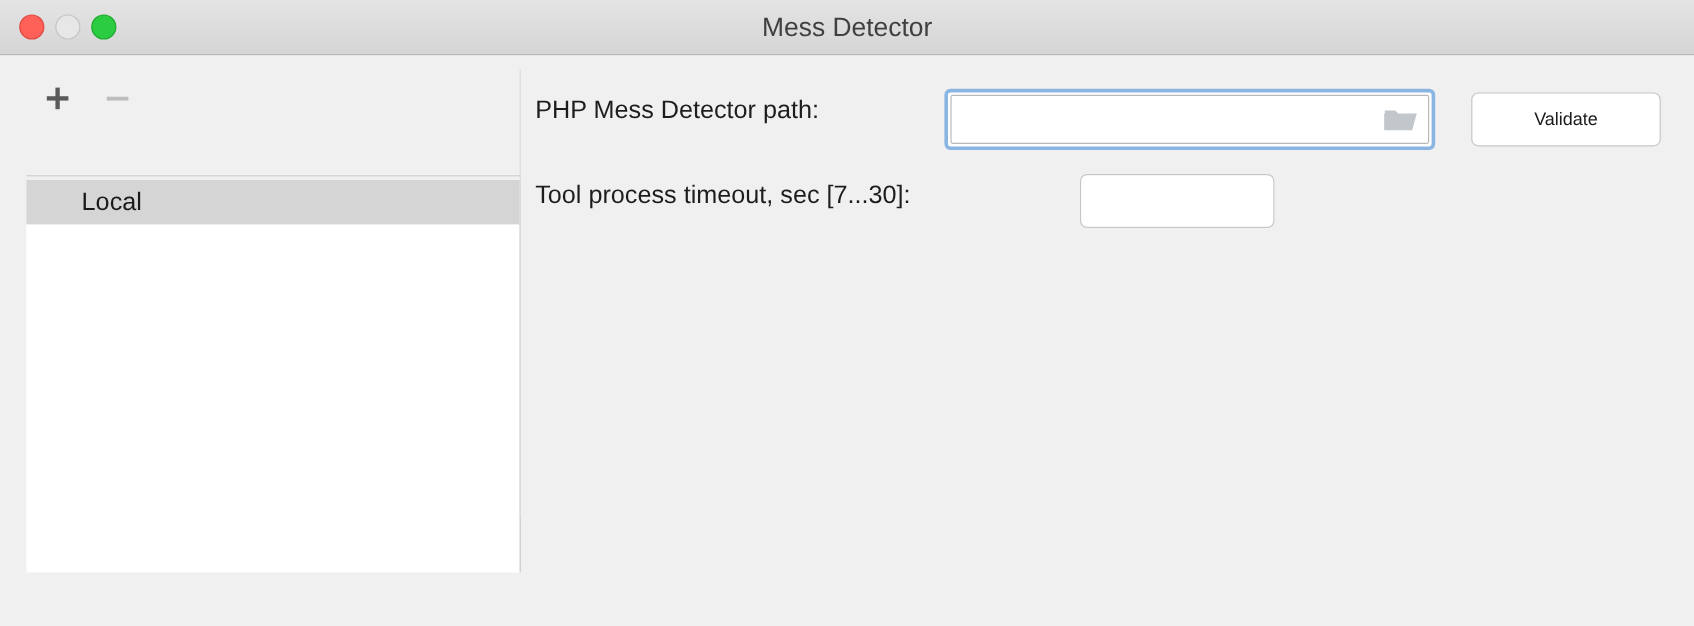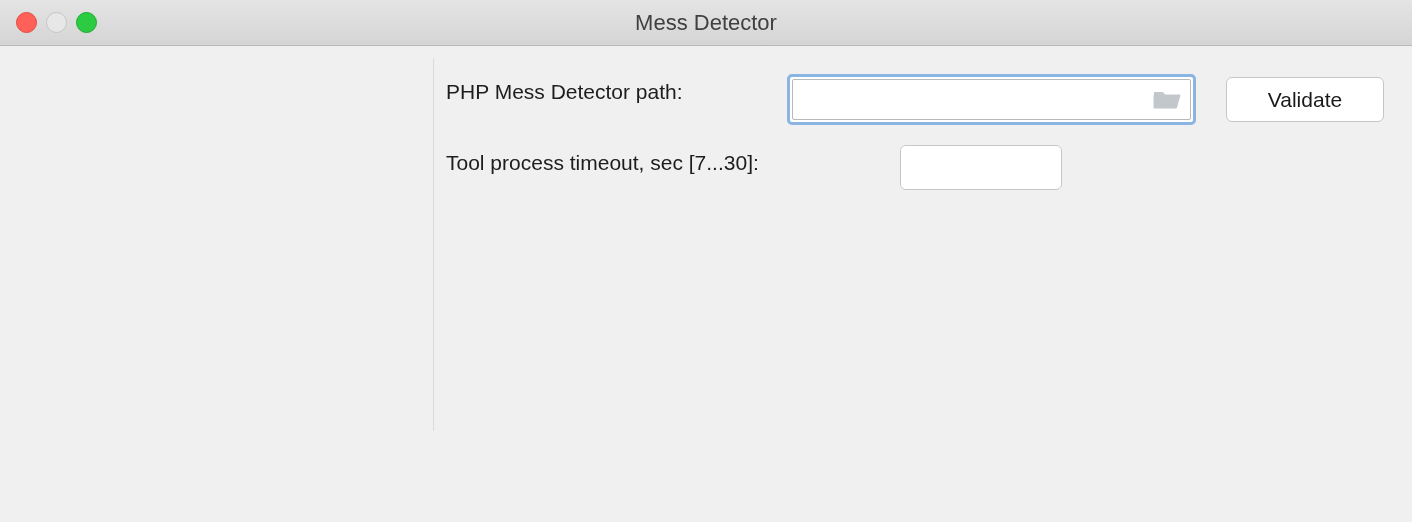"Validate" .btn { font-size: 21px -> 15px }
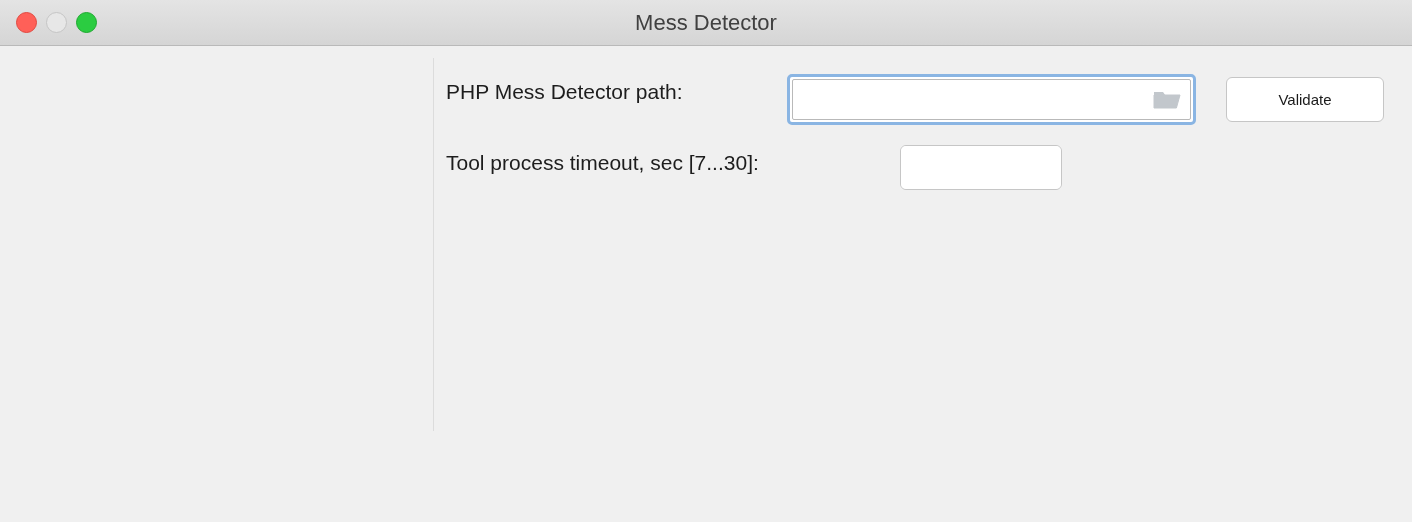"Local" div.left-panel { html: none -> <div> <div> <div> <span> <svg> <rect></rect> <rect></rect> </svg> </span> </div> <div> <span> <svg> <rect></rect> </svg> </span> </div> </div> <div></div> <div> <div> <span>Local</span> </div> </div> </div> }
